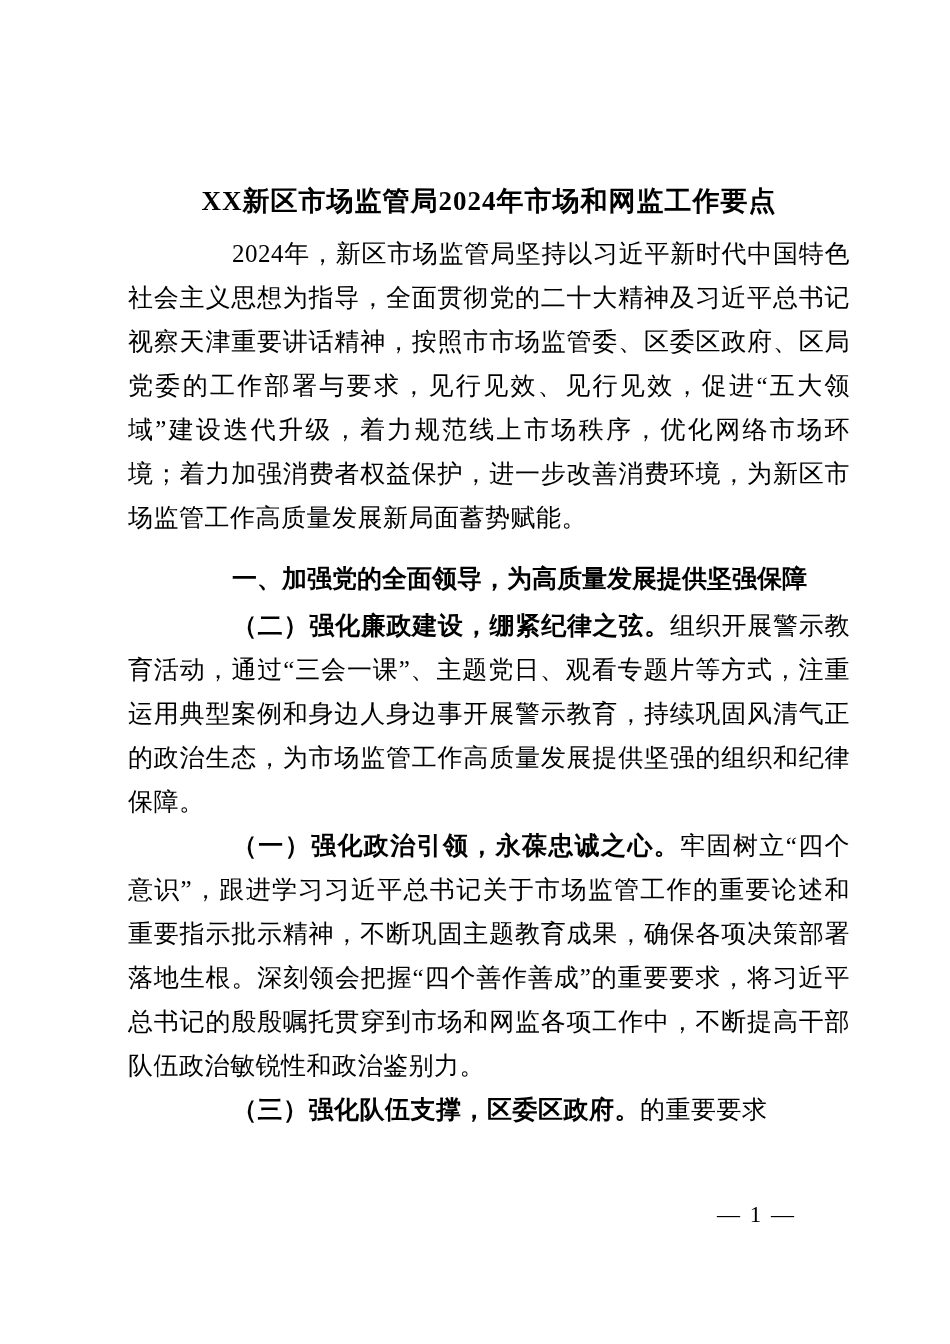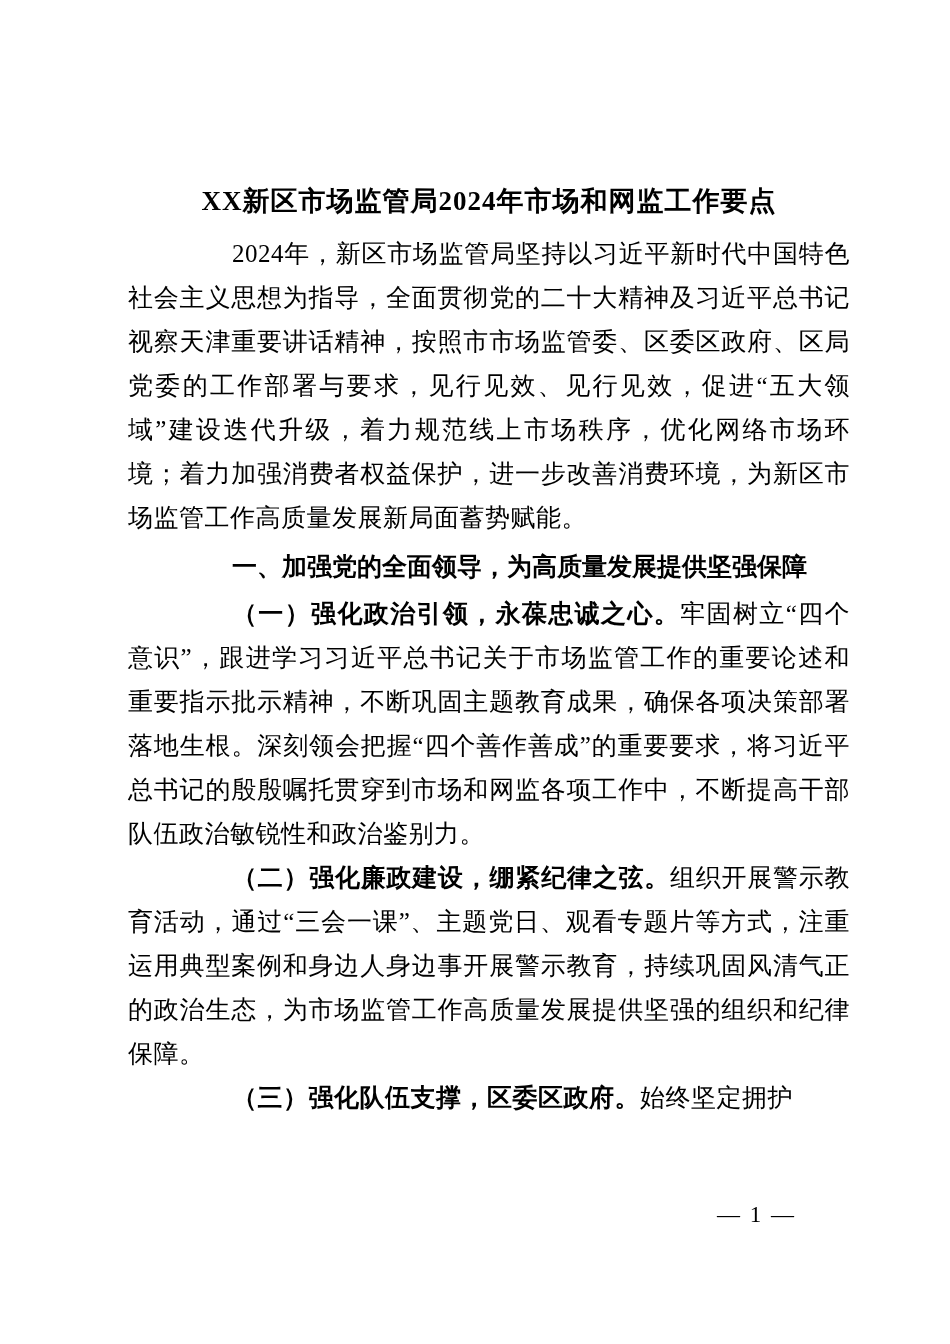"一、加强党的全面领导，为高质量发展提供坚强保障" .paragraphs p.heading { margin-top: 4px -> 16px }
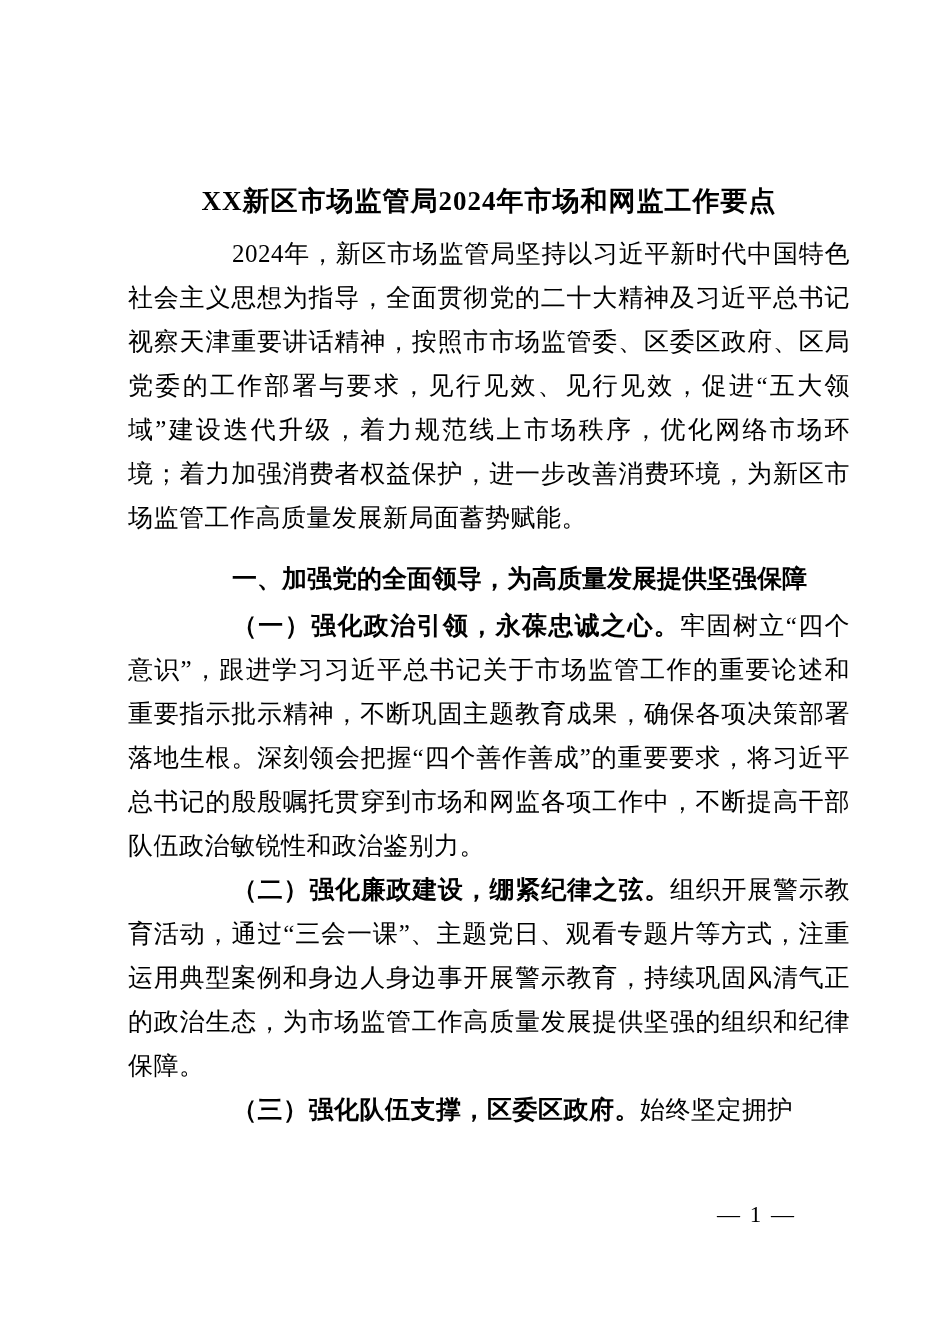"（一）强化政治引领，永葆忠诚之心。牢固树立“四个意识”，跟进学习习近平总书记关于" p.body { order: before "（二）强化廉政建设，绷紧纪律之弦。组织开展警示教育活动，通过“三会一课”、主题党" -> after "（二）强化廉政建设，绷紧纪律之弦。组织开展警示教育活动，通过“三会一课”、主题党" }
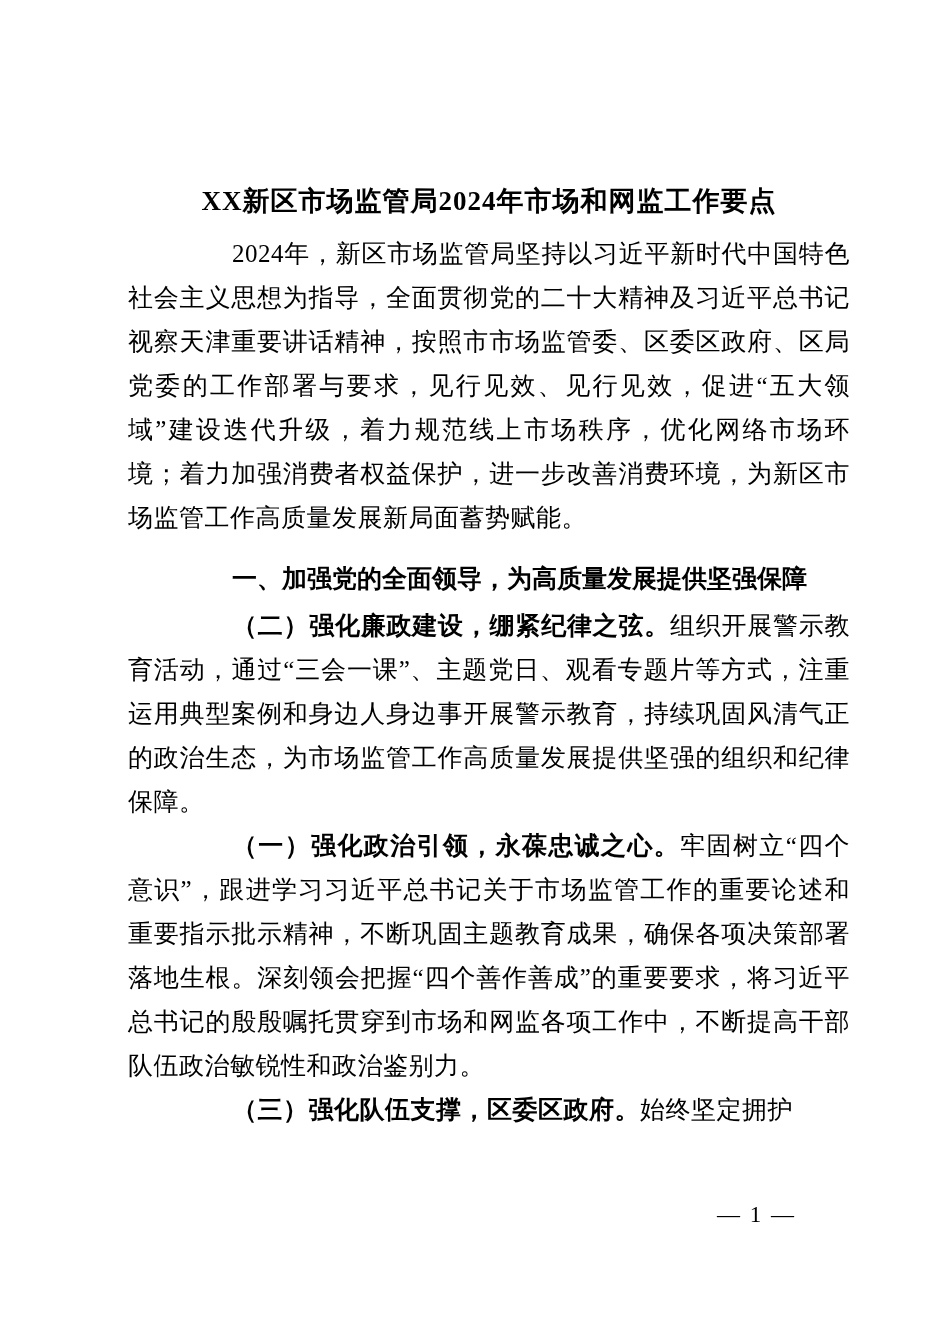"始终坚定拥护" span { text: 始终坚定拥护 -> 的重要要求 }
